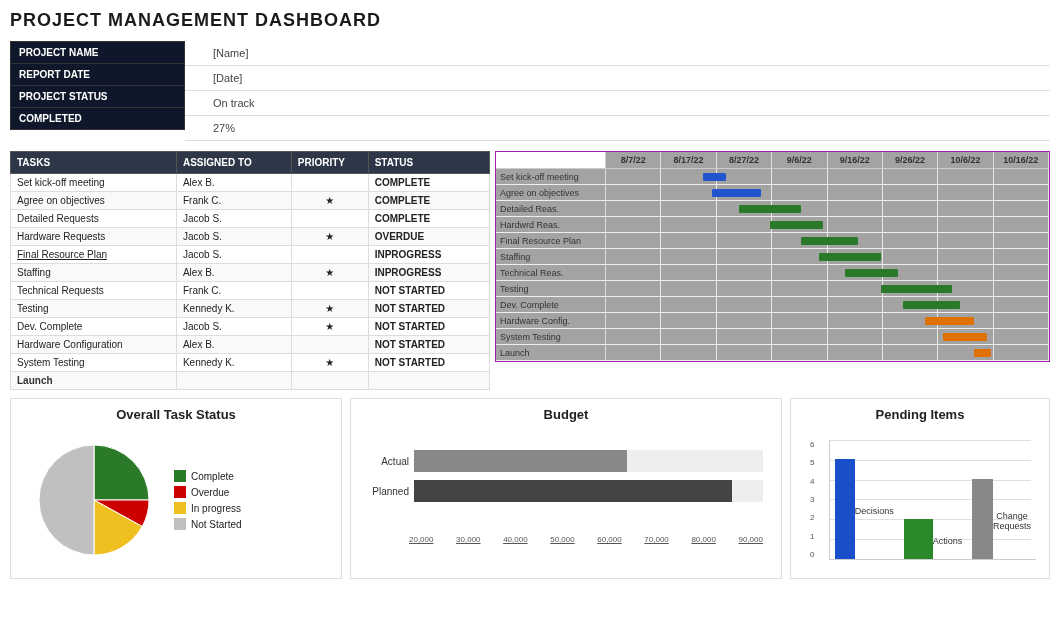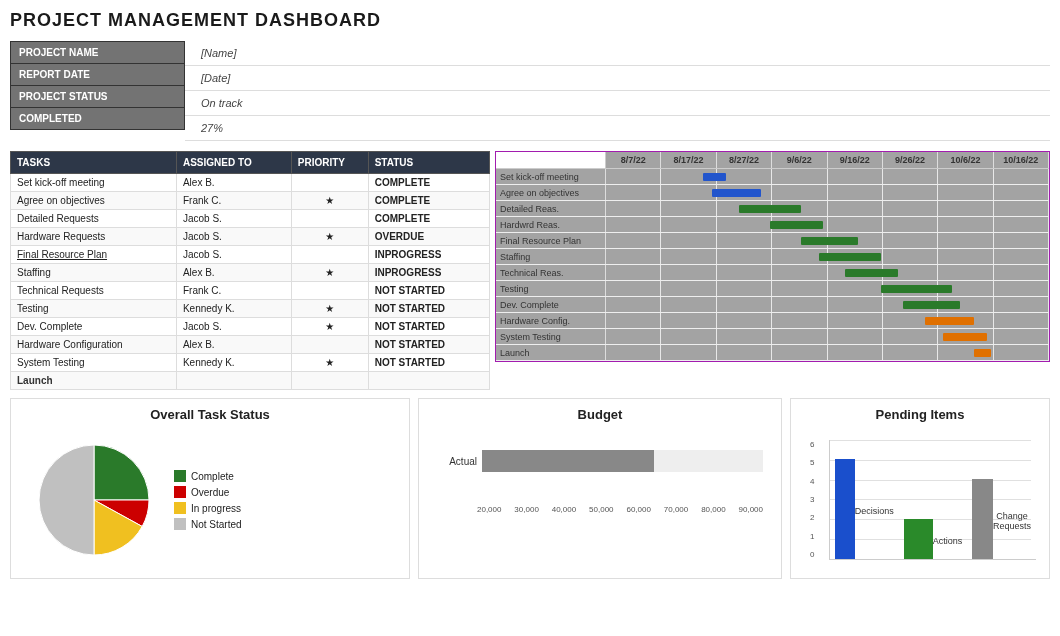"PROJECT NAME" .info-label-row { background: #737373 -> #0f172a }
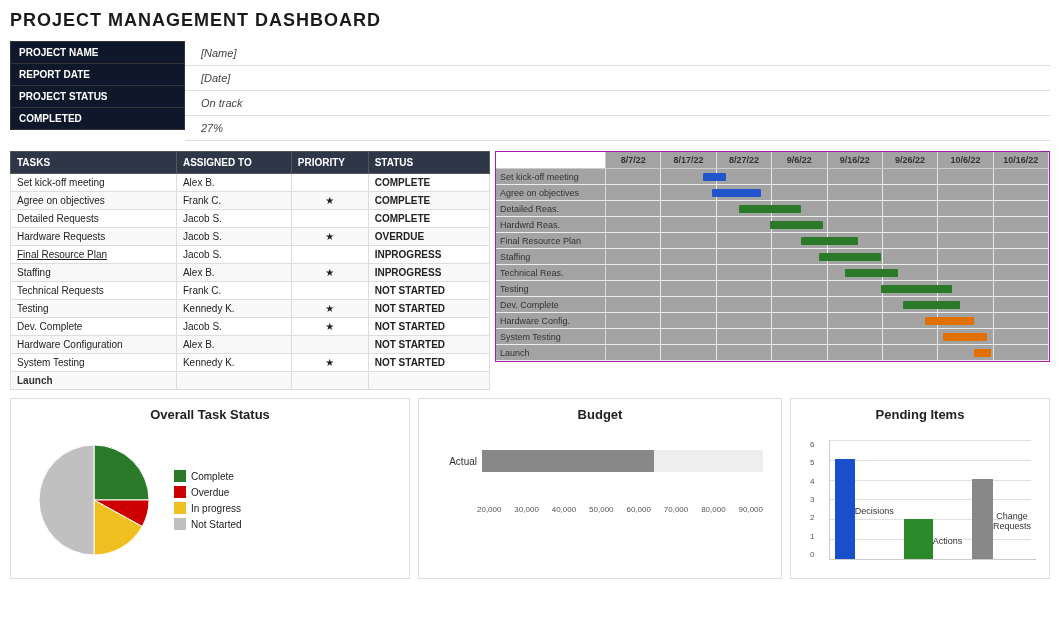"[Name]" .info-value-row { font-style: italic -> none; padding: 5px 16px -> 5px 28px }
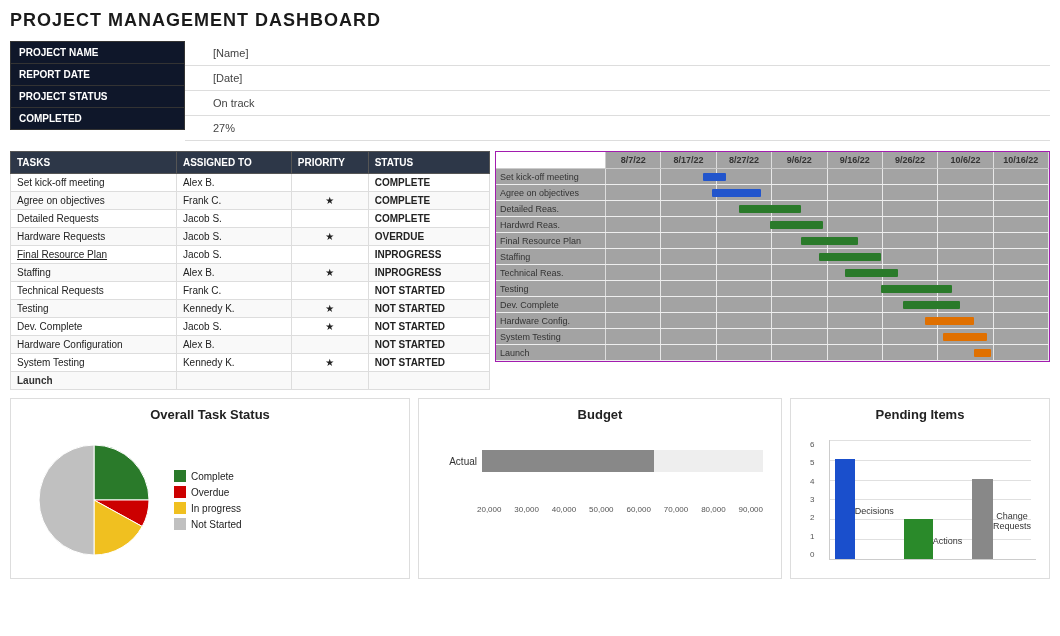"Overall Task Status" .chart-card.pie-card { width: 400px -> 332px }
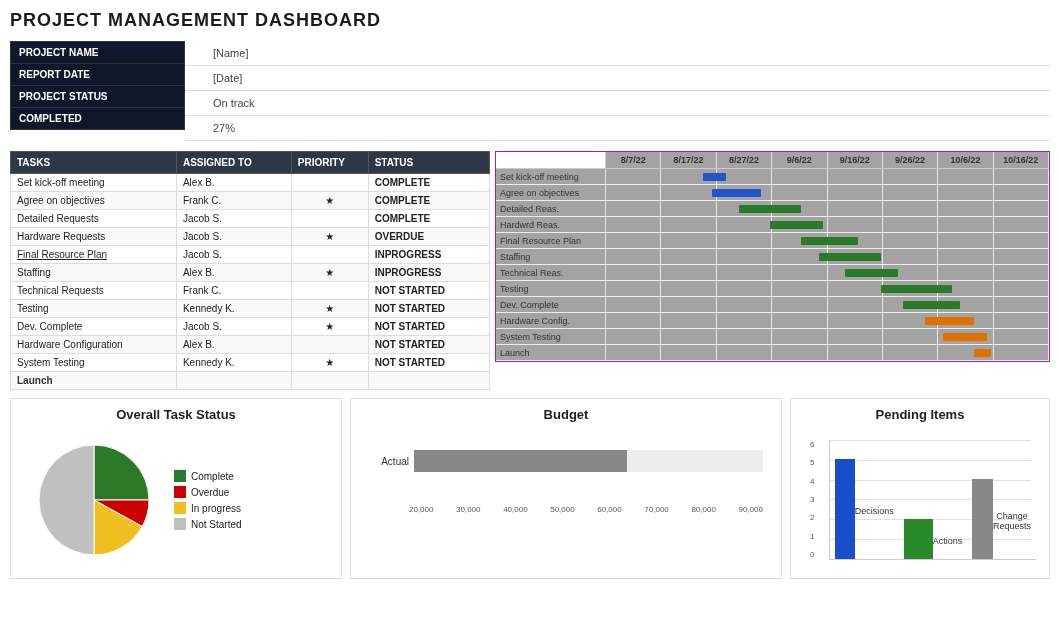"Planned" div.budget-bar-row { html: none -> <div> <div>Planned</div> <div> <div></div> </div> </div> }
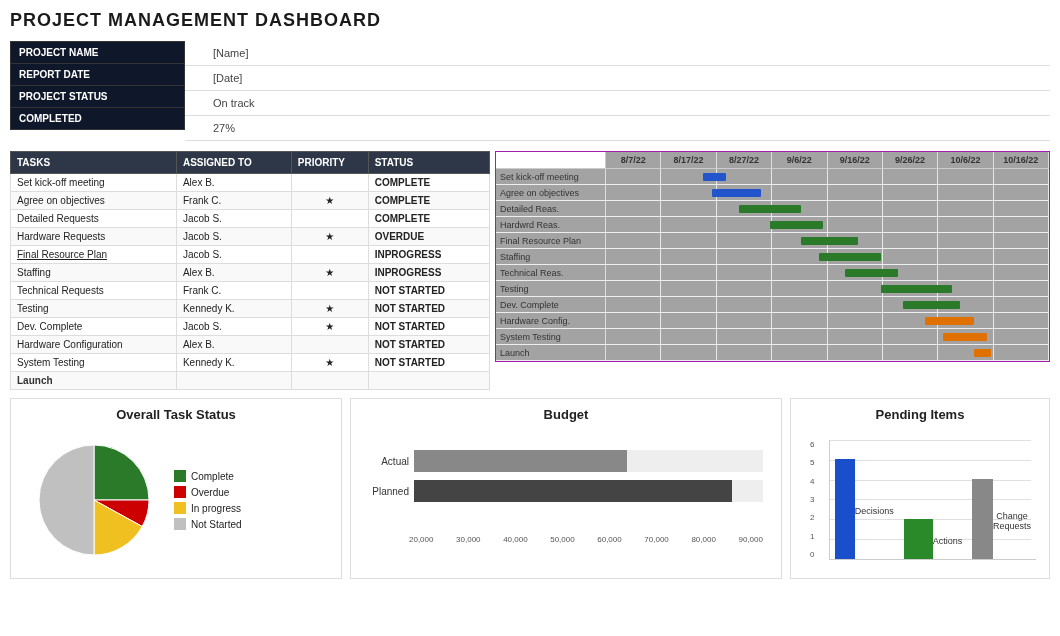"20,000" .budget-x-axis { text-decoration: none -> underline }
